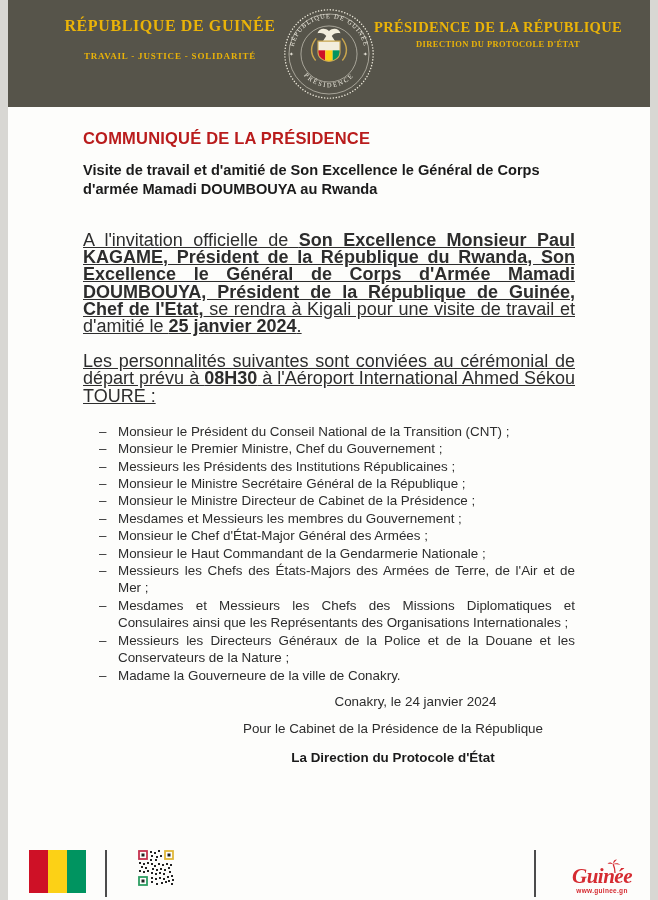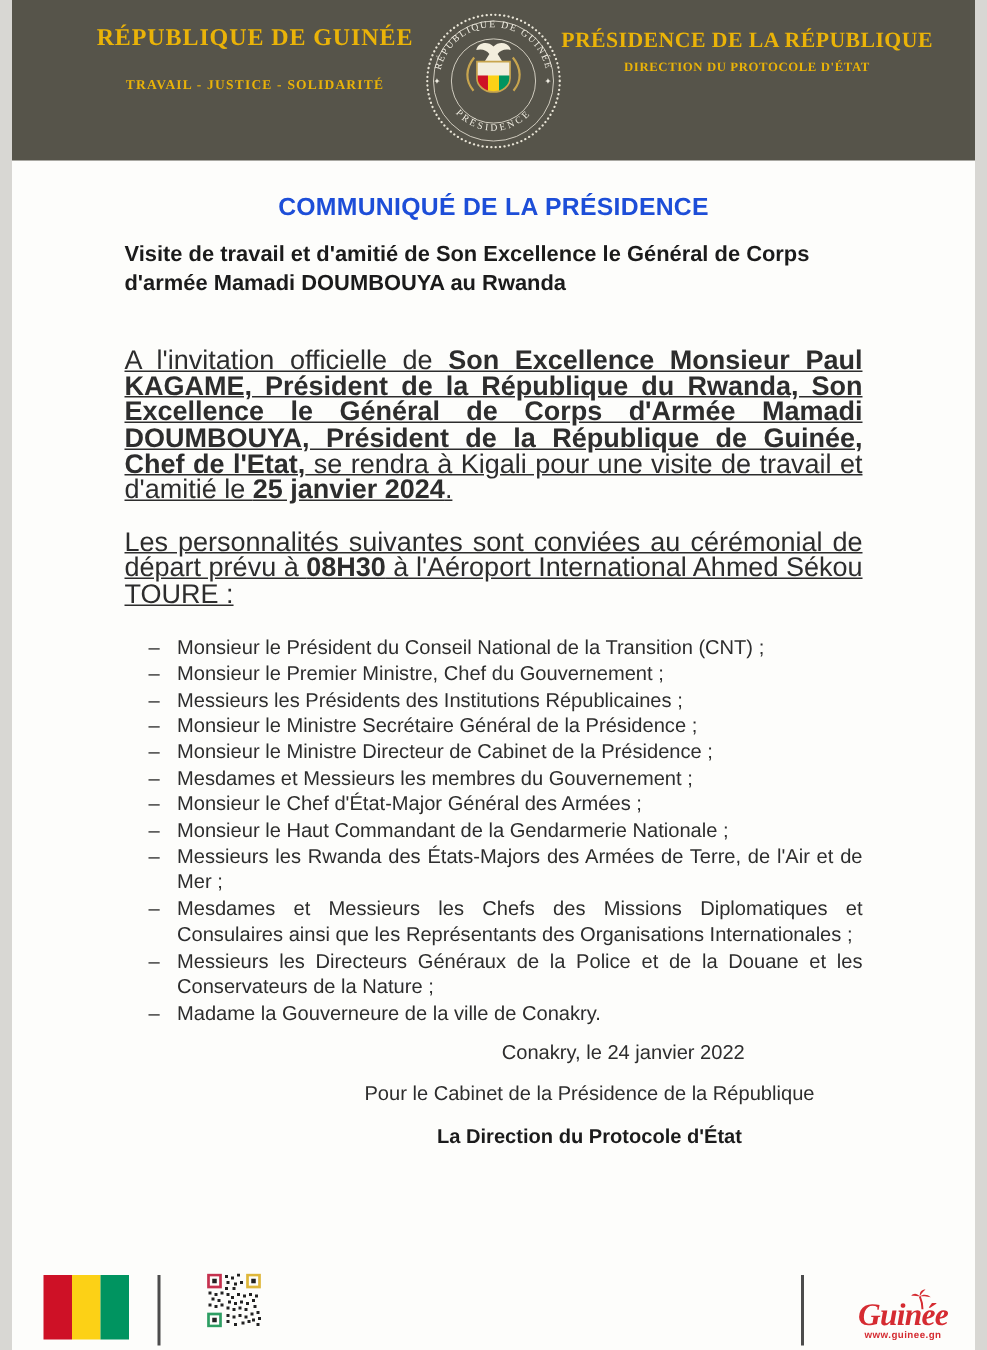"COMMUNIQUÉ DE LA PRÉSIDENCE" .doc-title { color: #1d4ed8 -> #b91c1c; text-align: center -> none }
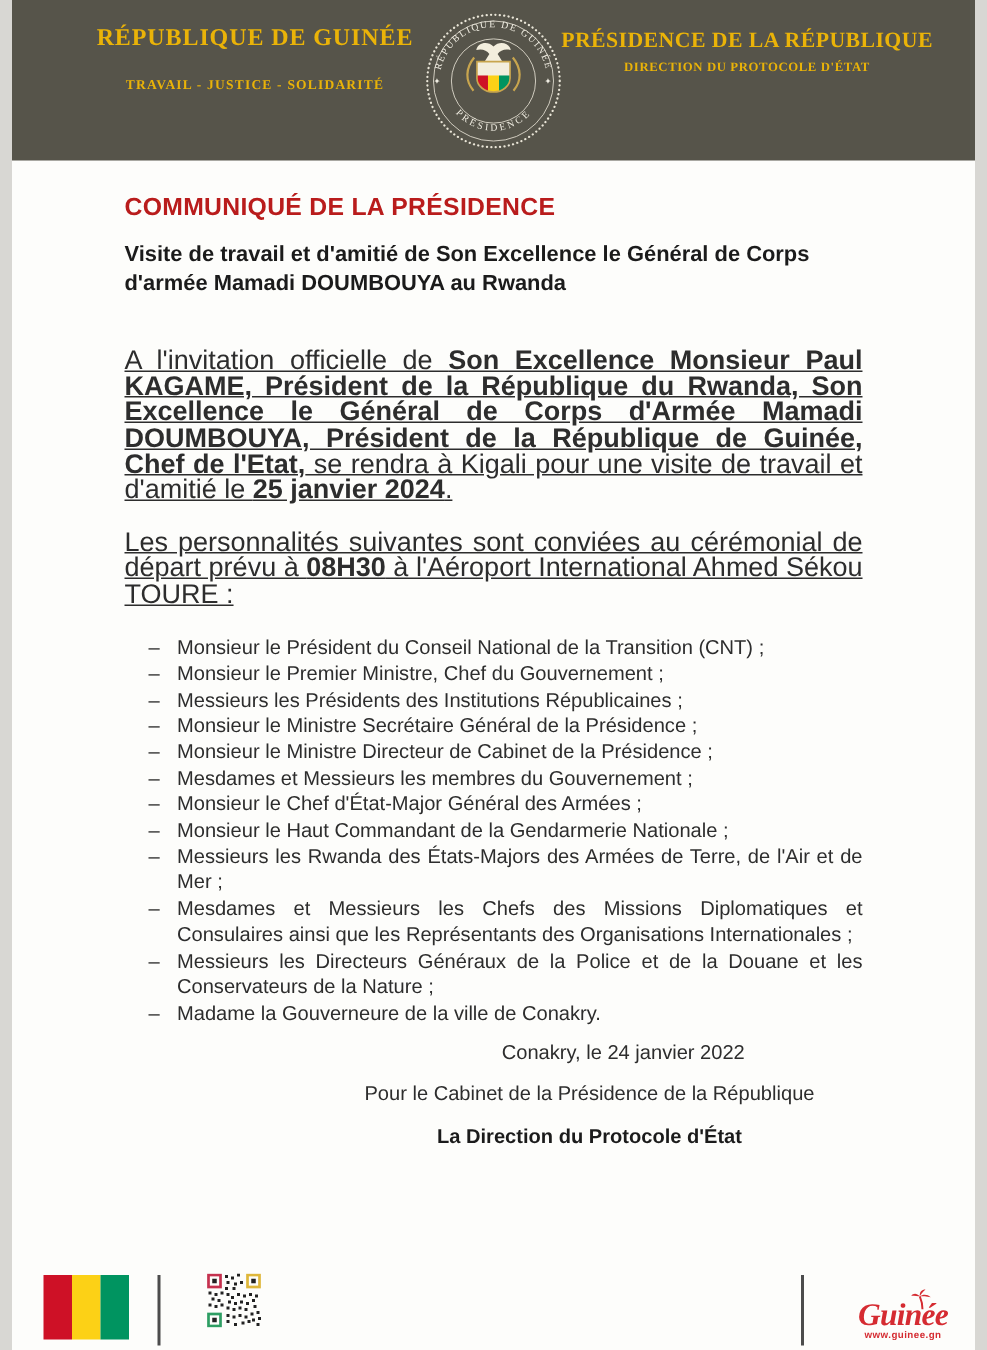"Monsieur le Ministre Secrétaire Général" span.itext { text: Présidence -> République }
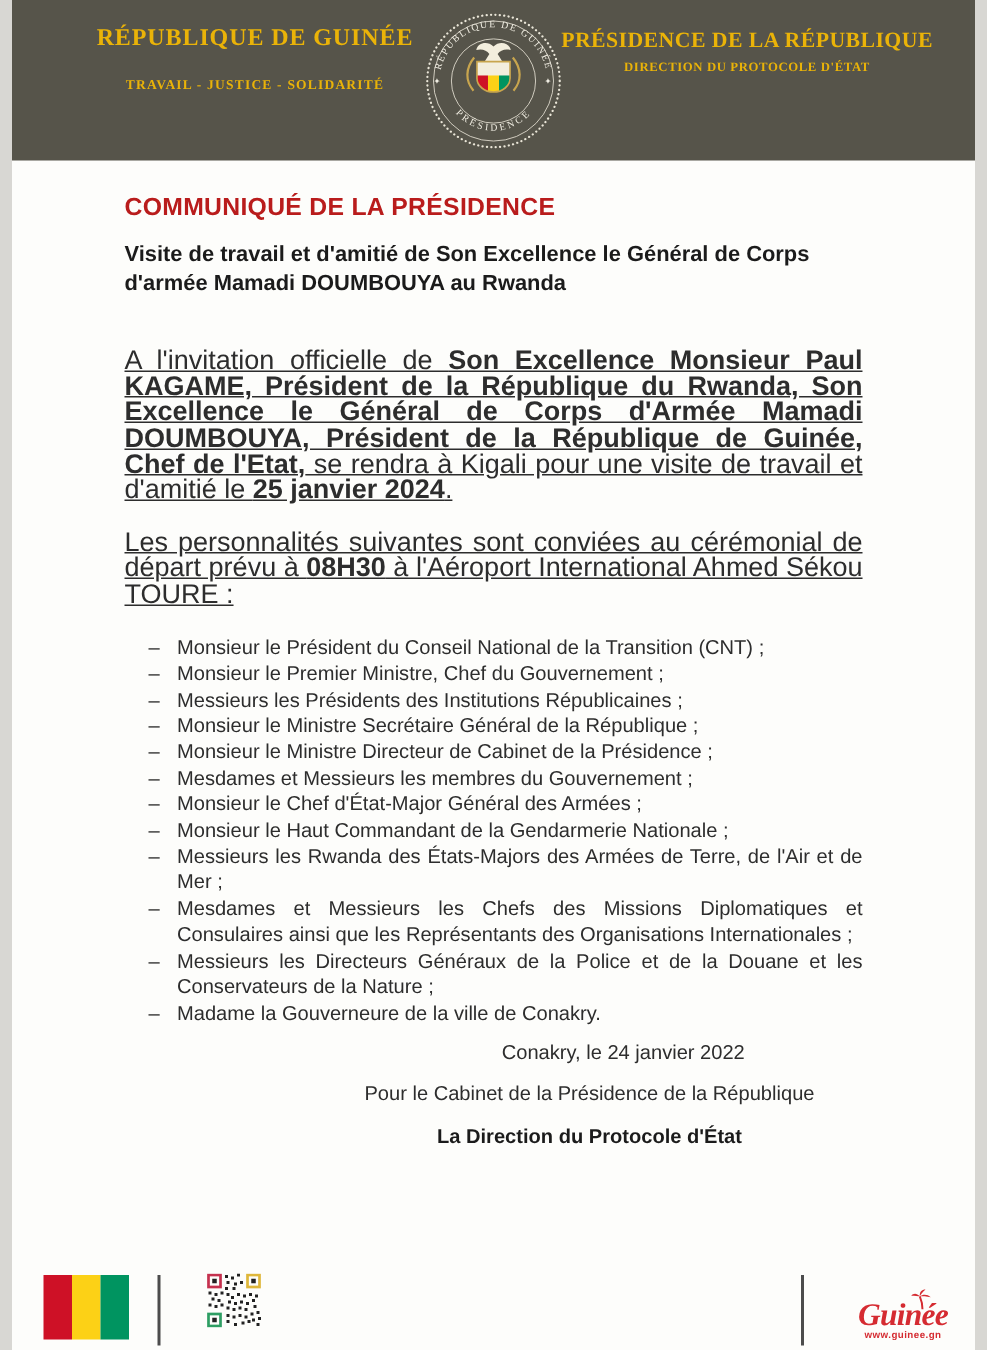"Messieurs les Rwanda des États-Majors" span.itext { text: Rwanda -> Chefs }
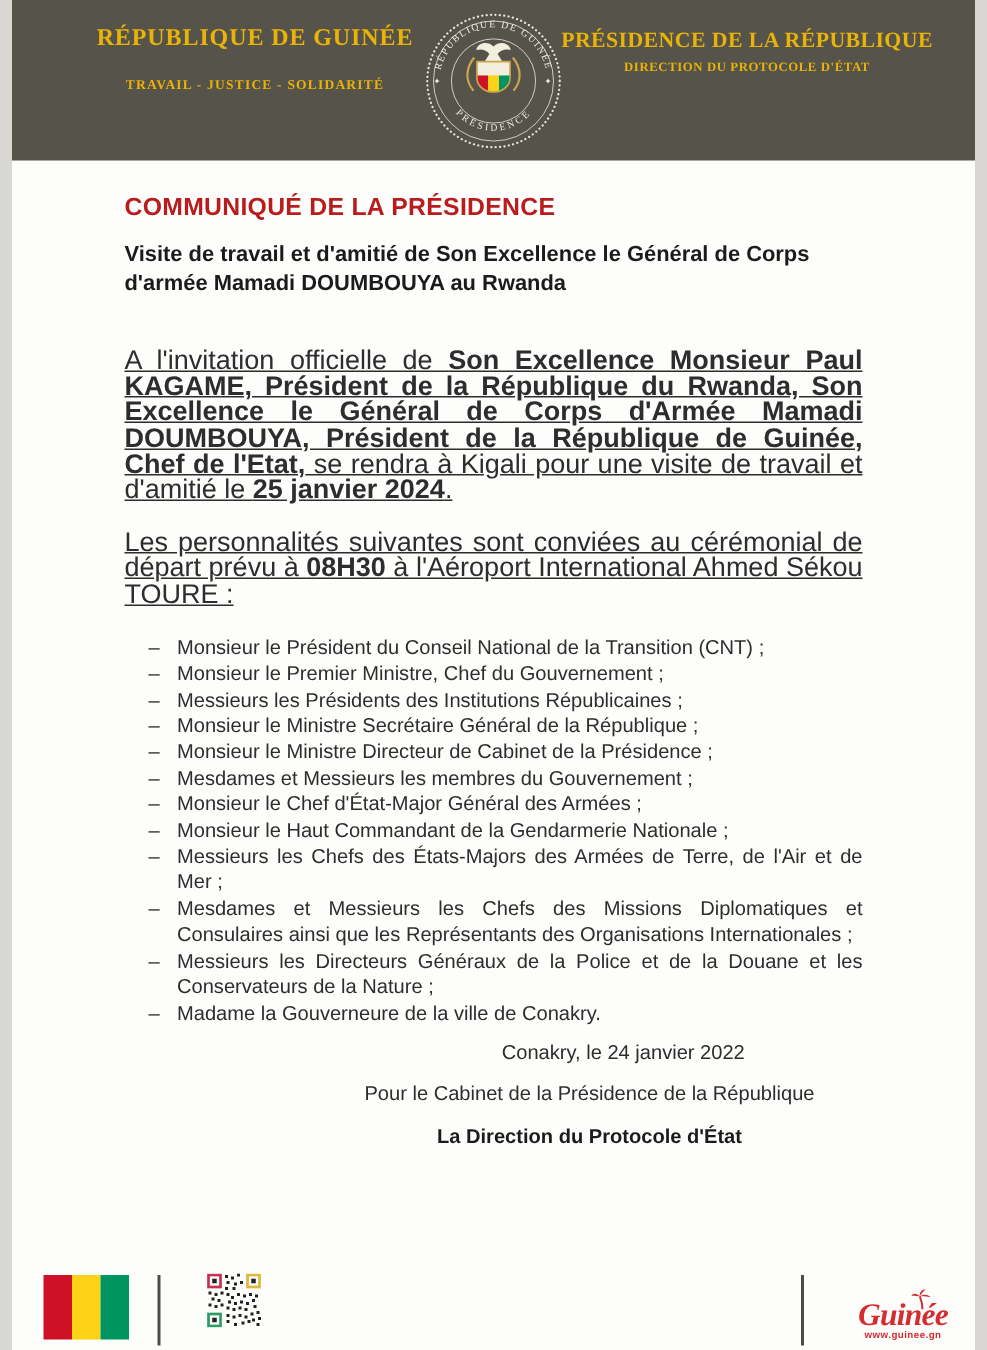"Conakry, le 24 janvier 2022" div.date { text: 2022 -> 2024 }
